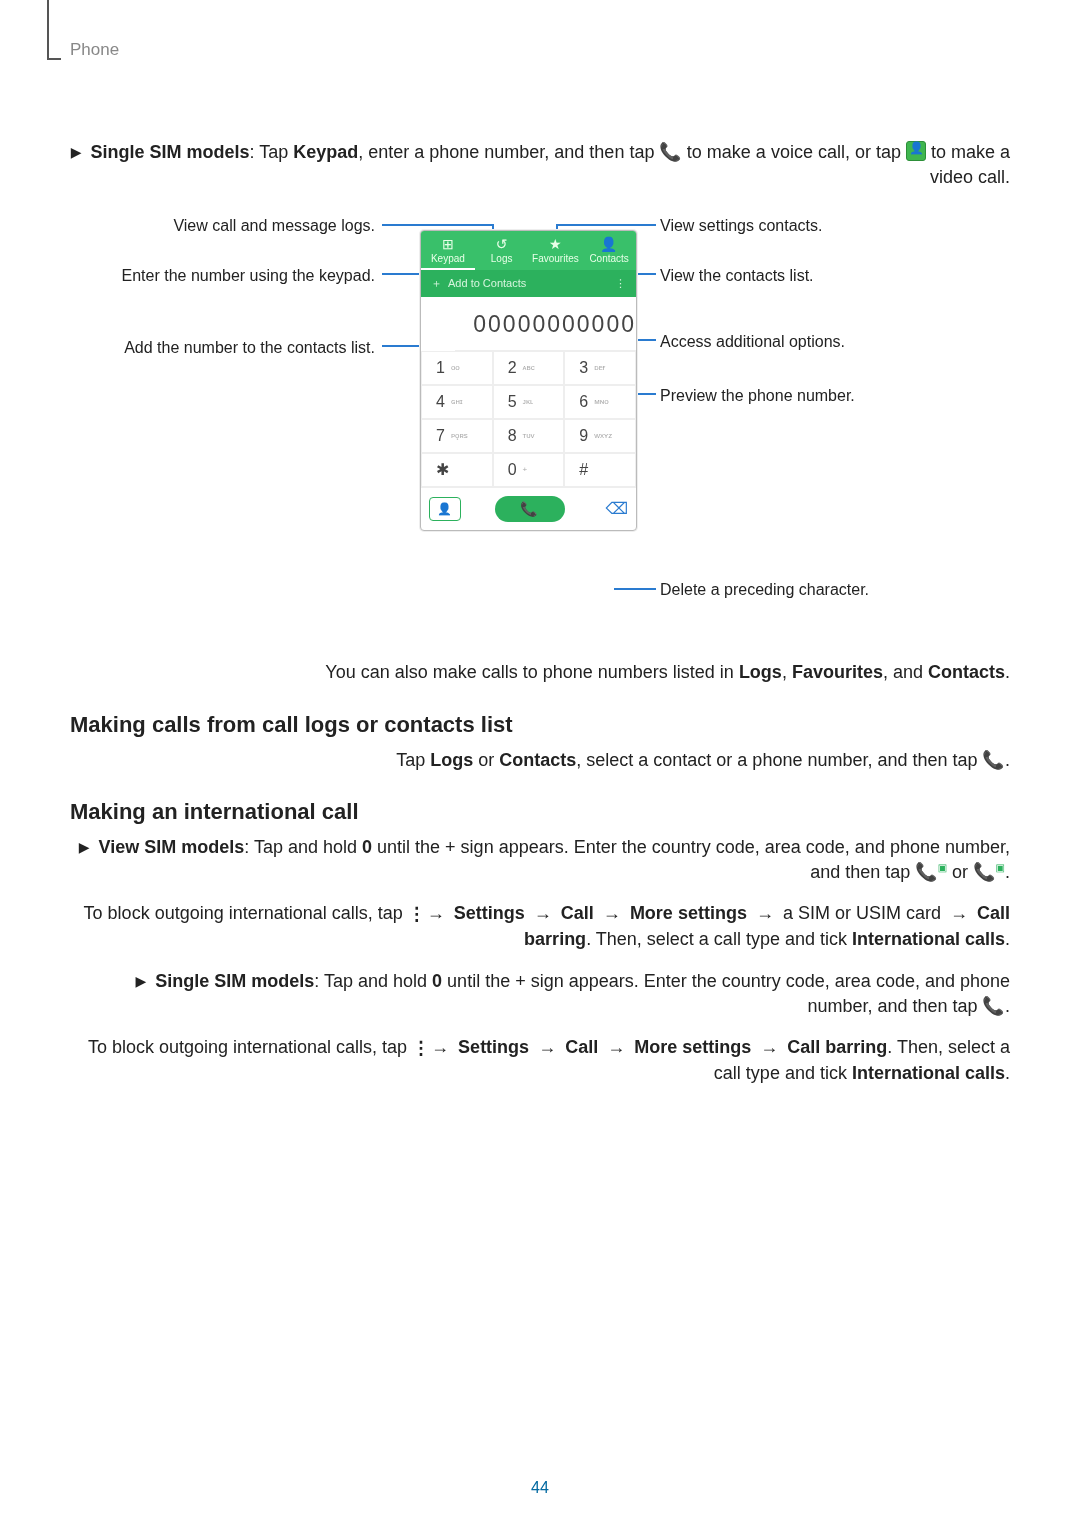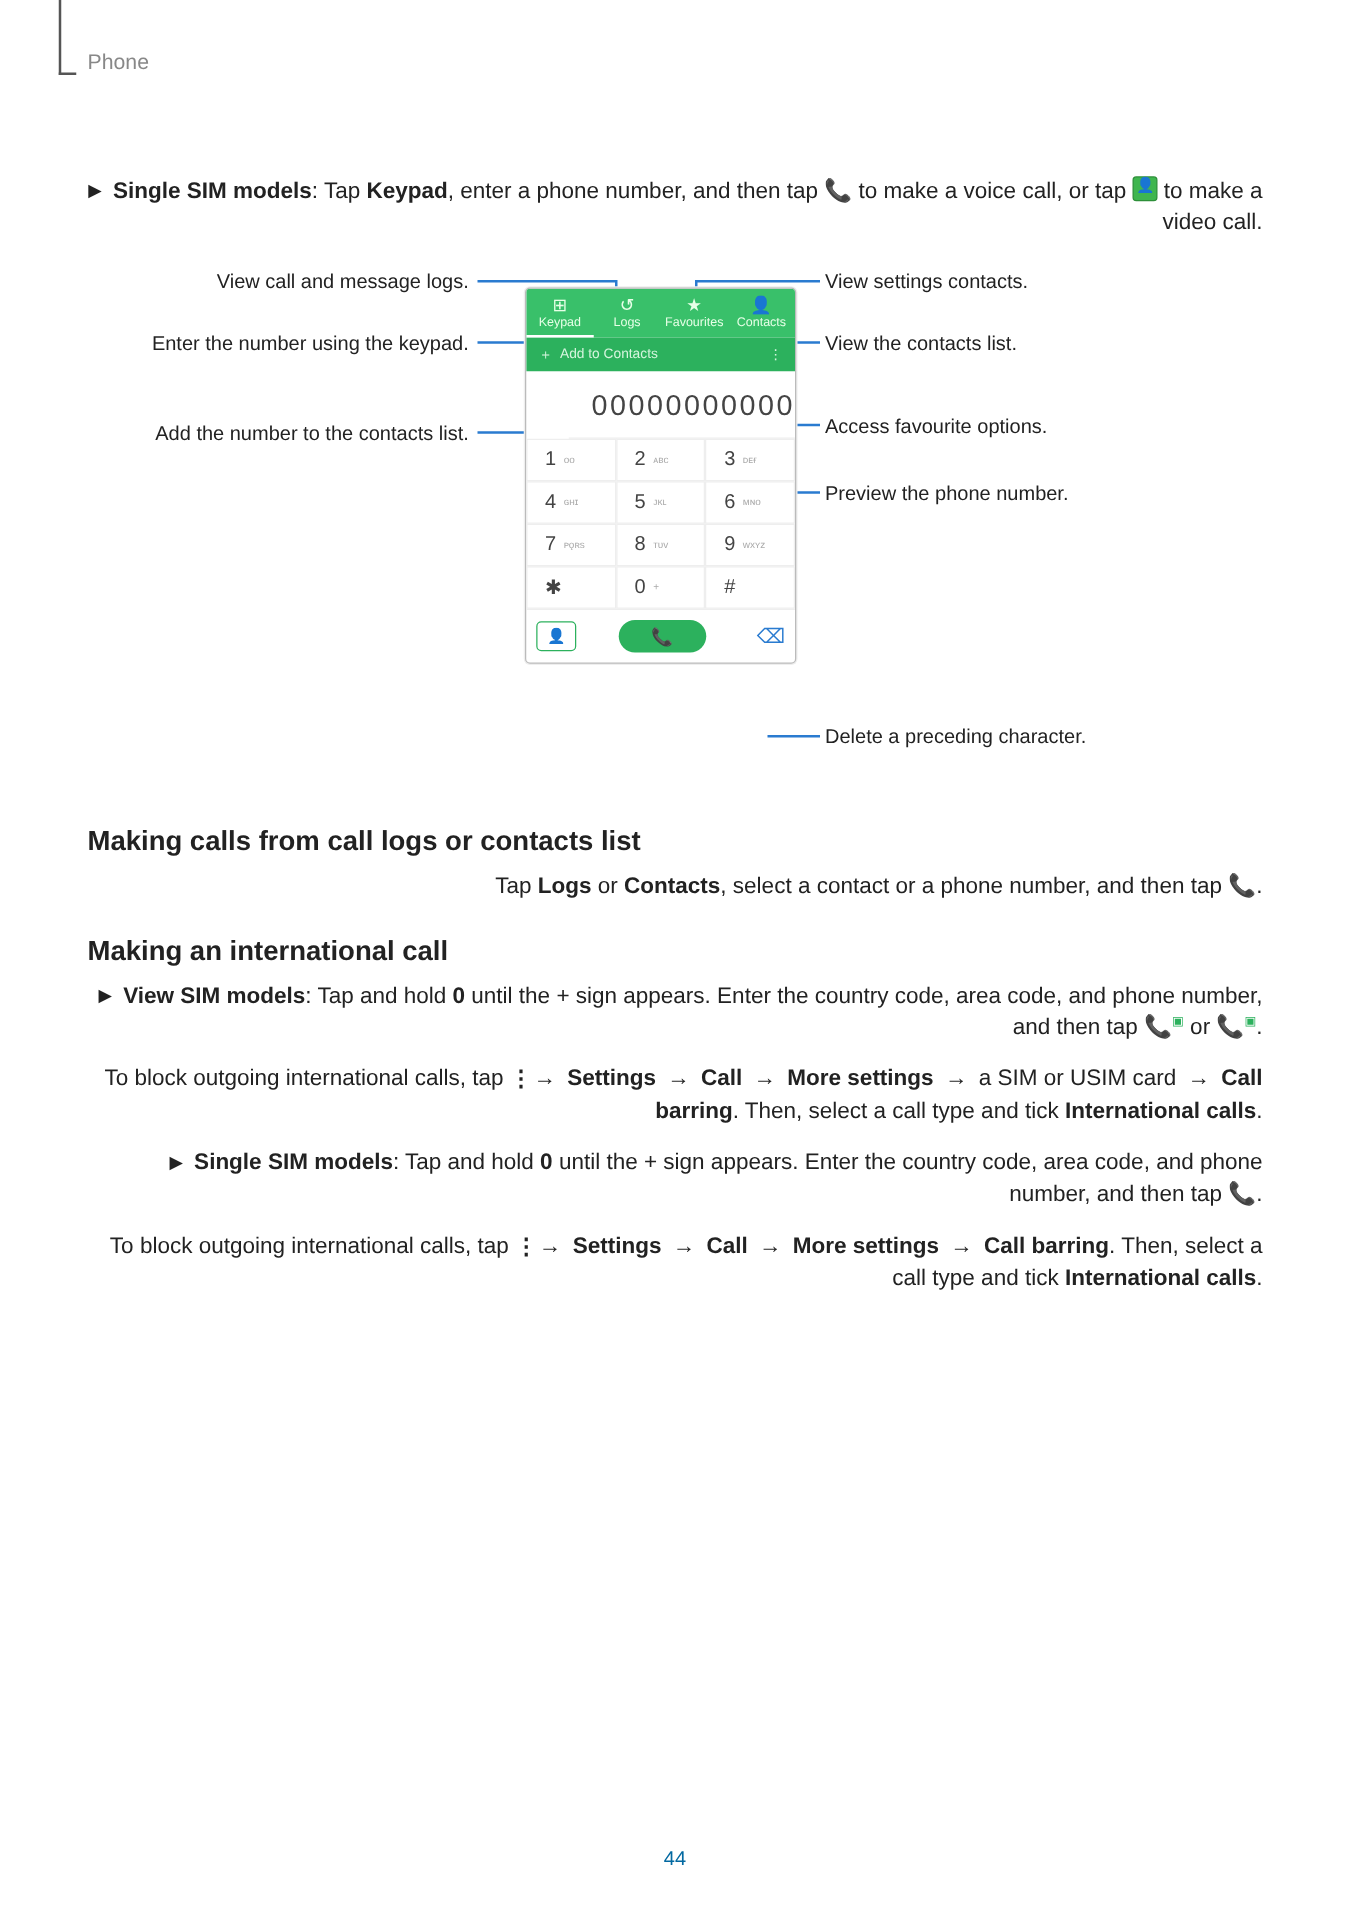"Access favourite options." div.callout { text: favourite -> additional }
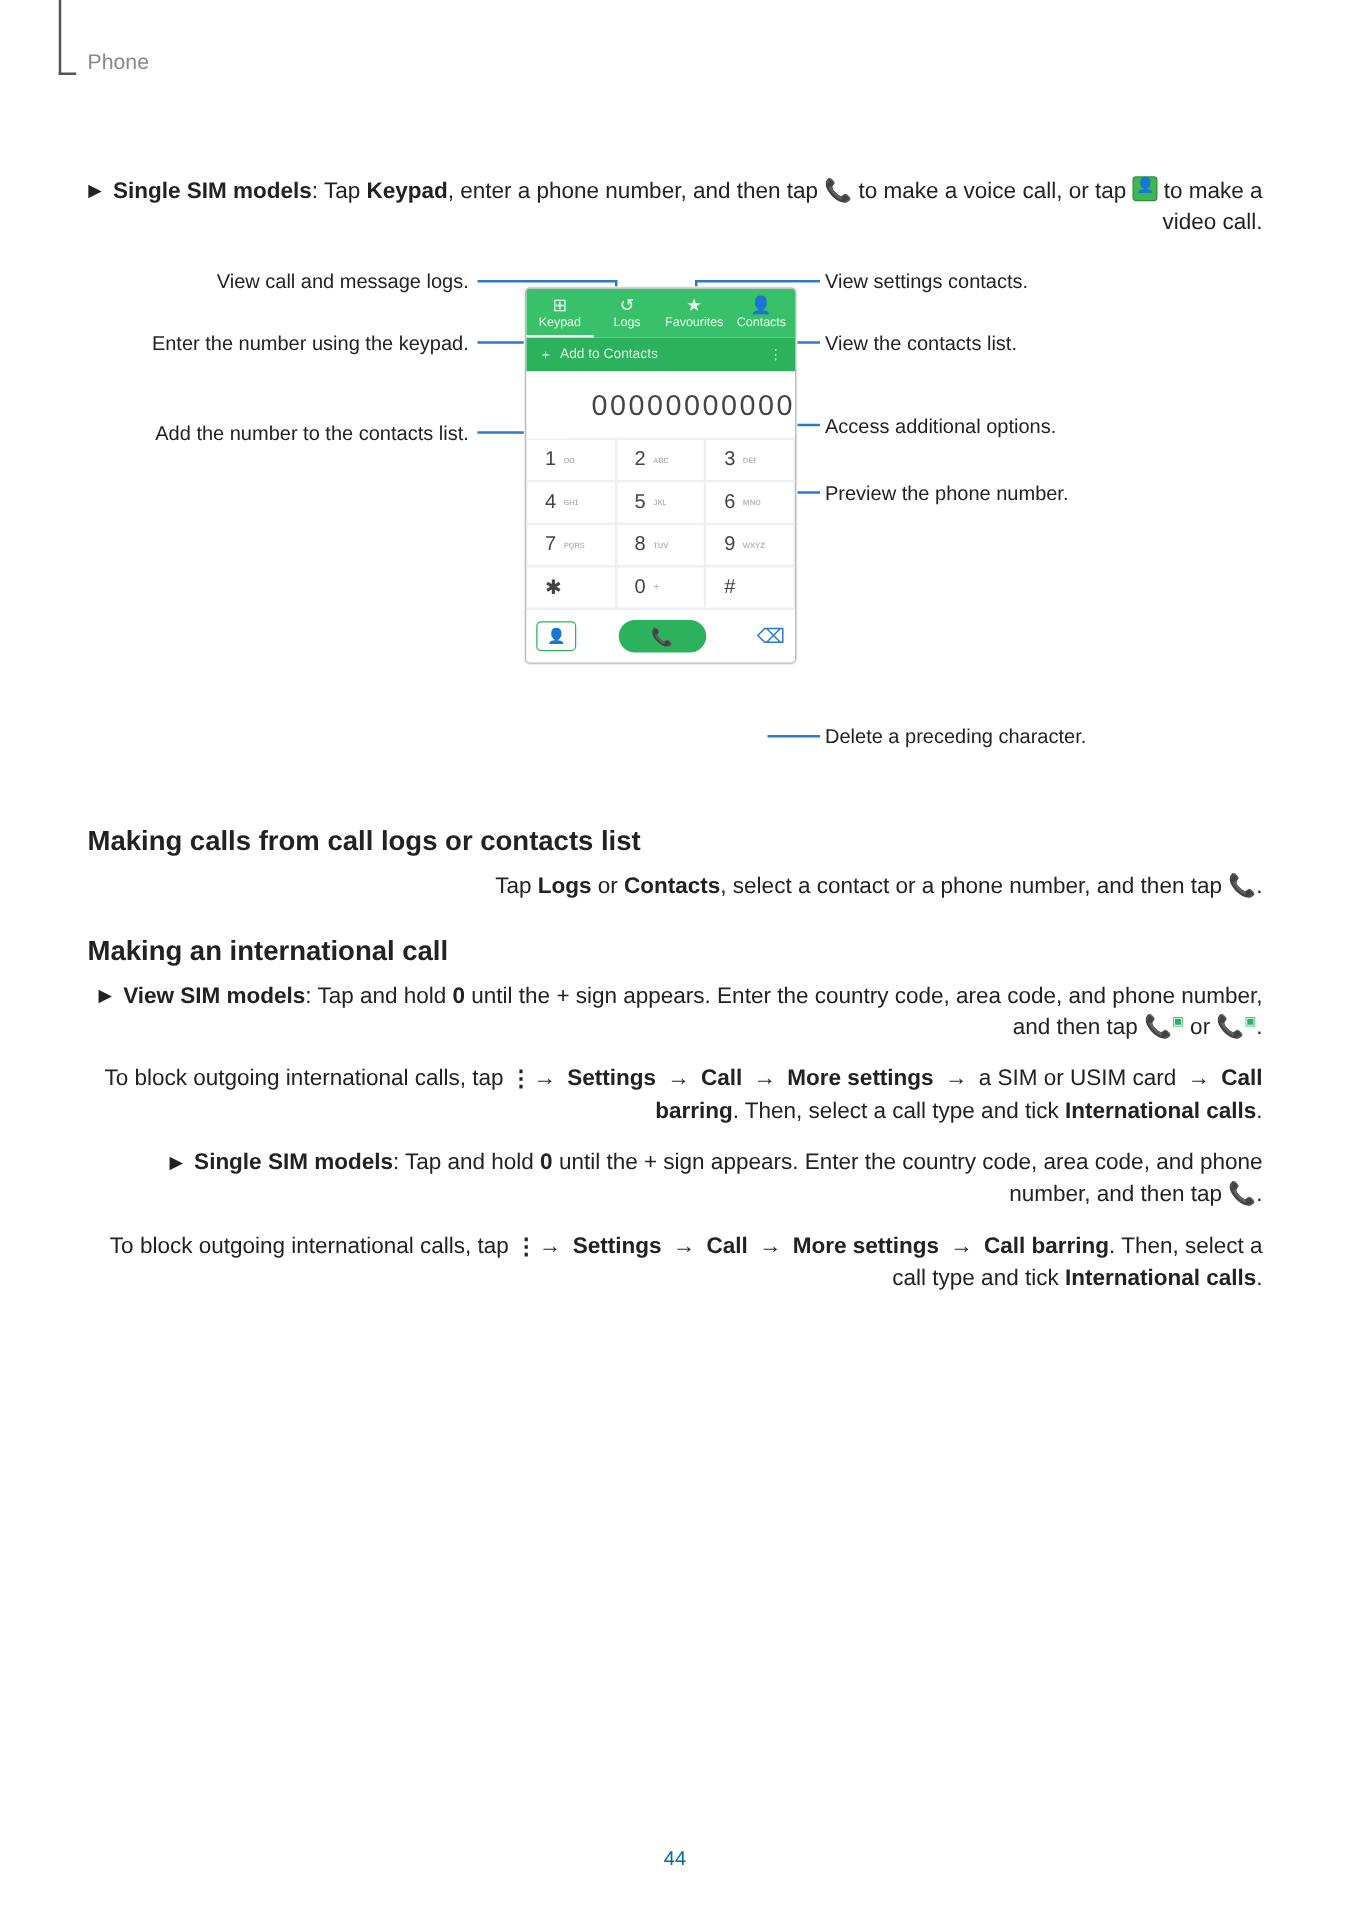"You can also make calls" p.body-text { html: none -> <p> <span>You can also make calls to phone numbers listed in </span><span>Logs</span><span>, </span><span>Favourites</span><span>, and </span><span>Contacts</span><span>.</span> </p> }
